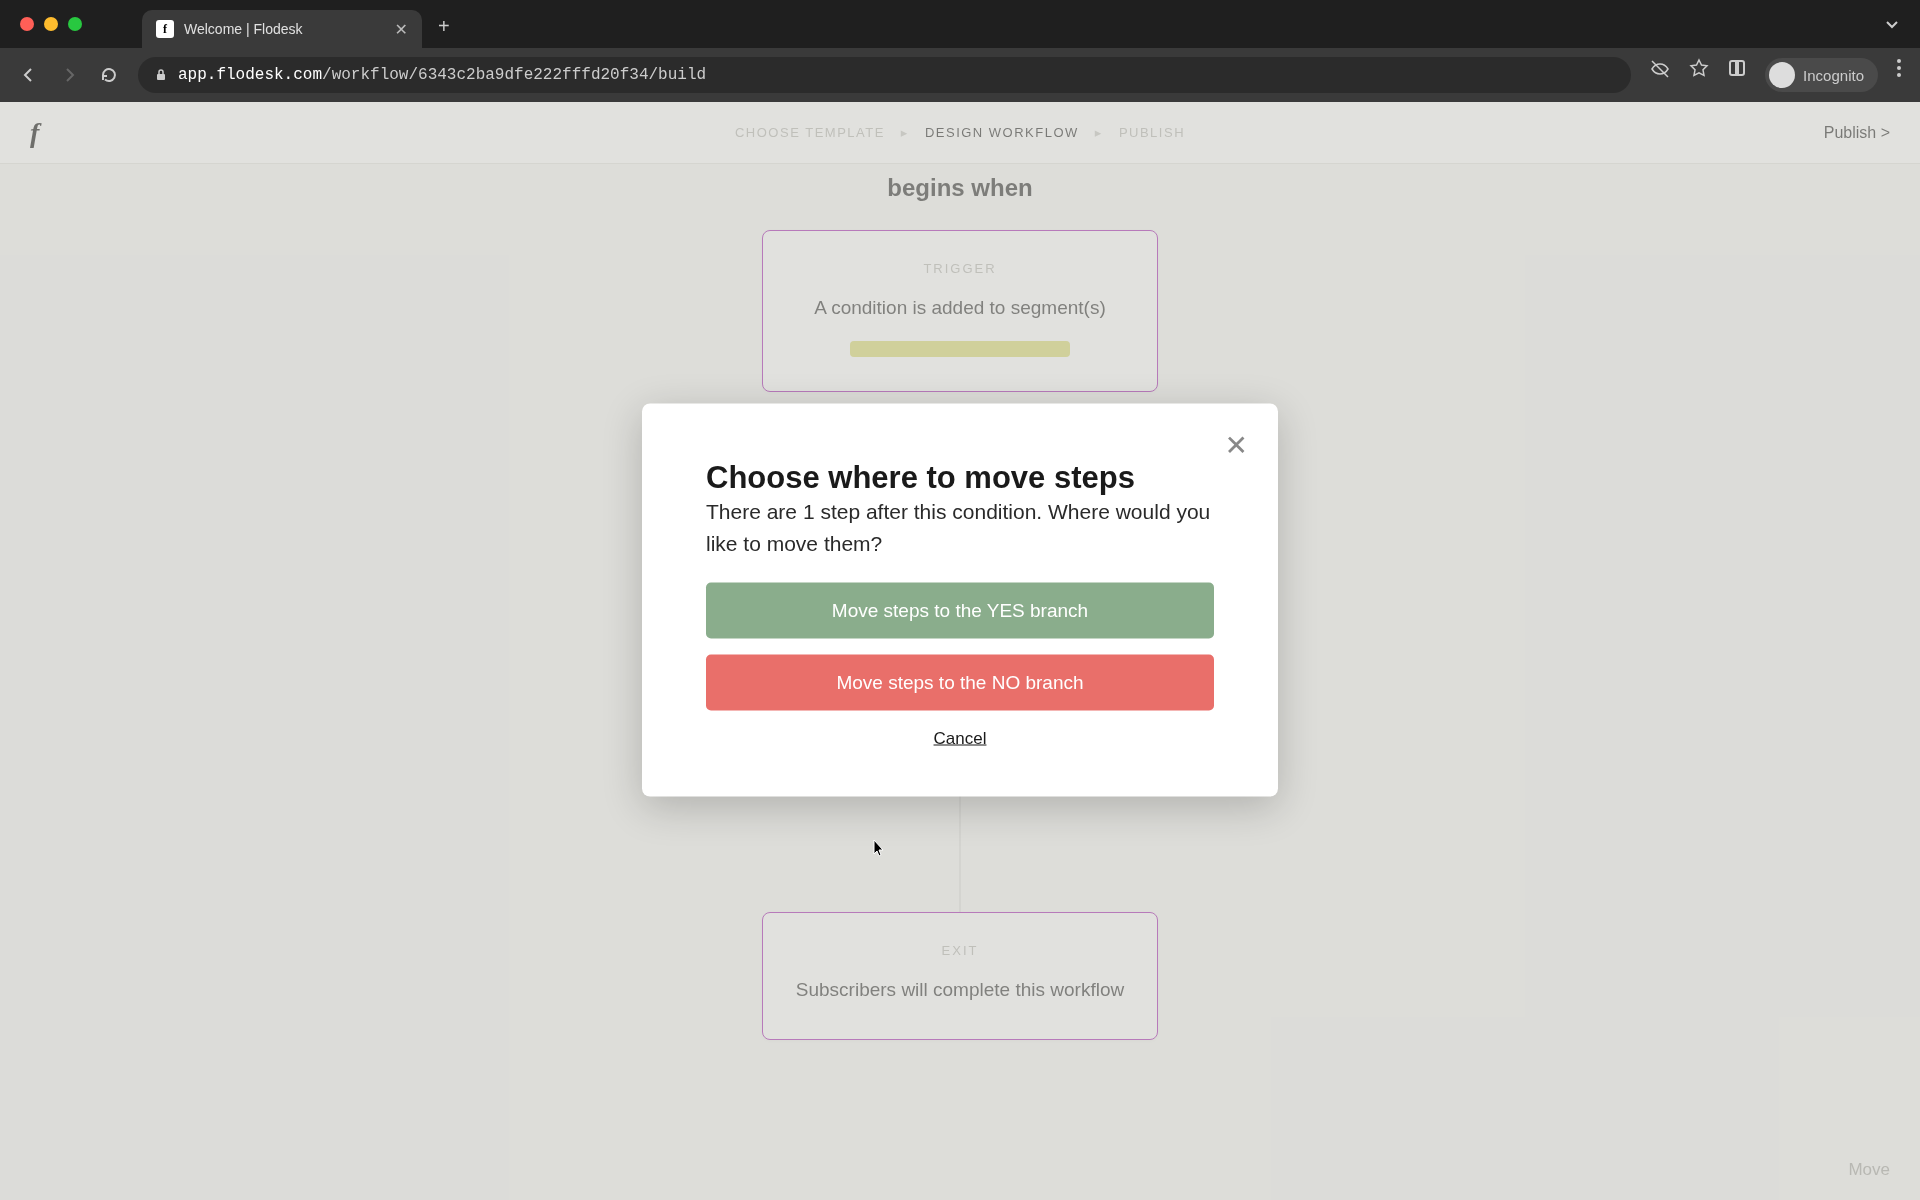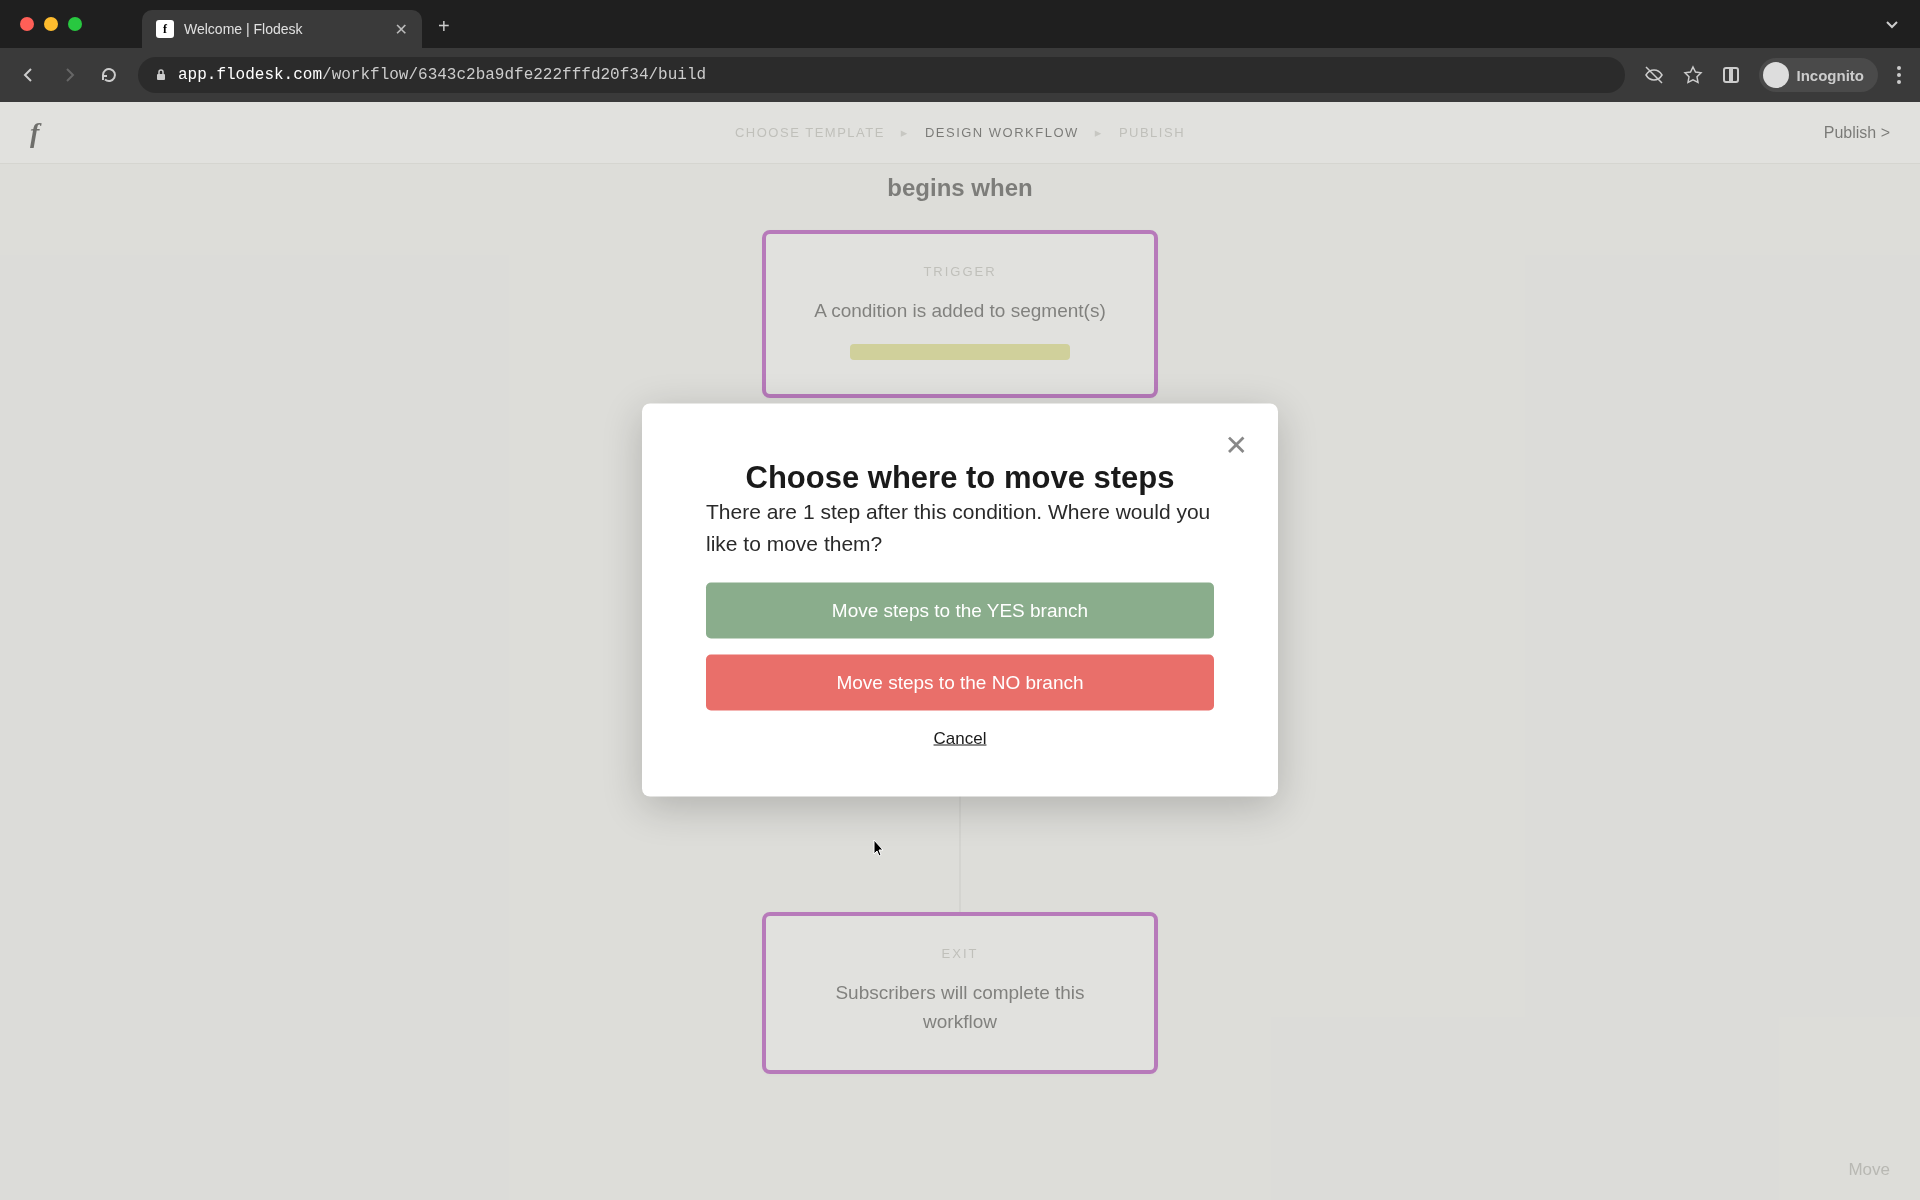"Incognito" .addr-right { align-items: center -> none; font-weight: bold -> none }
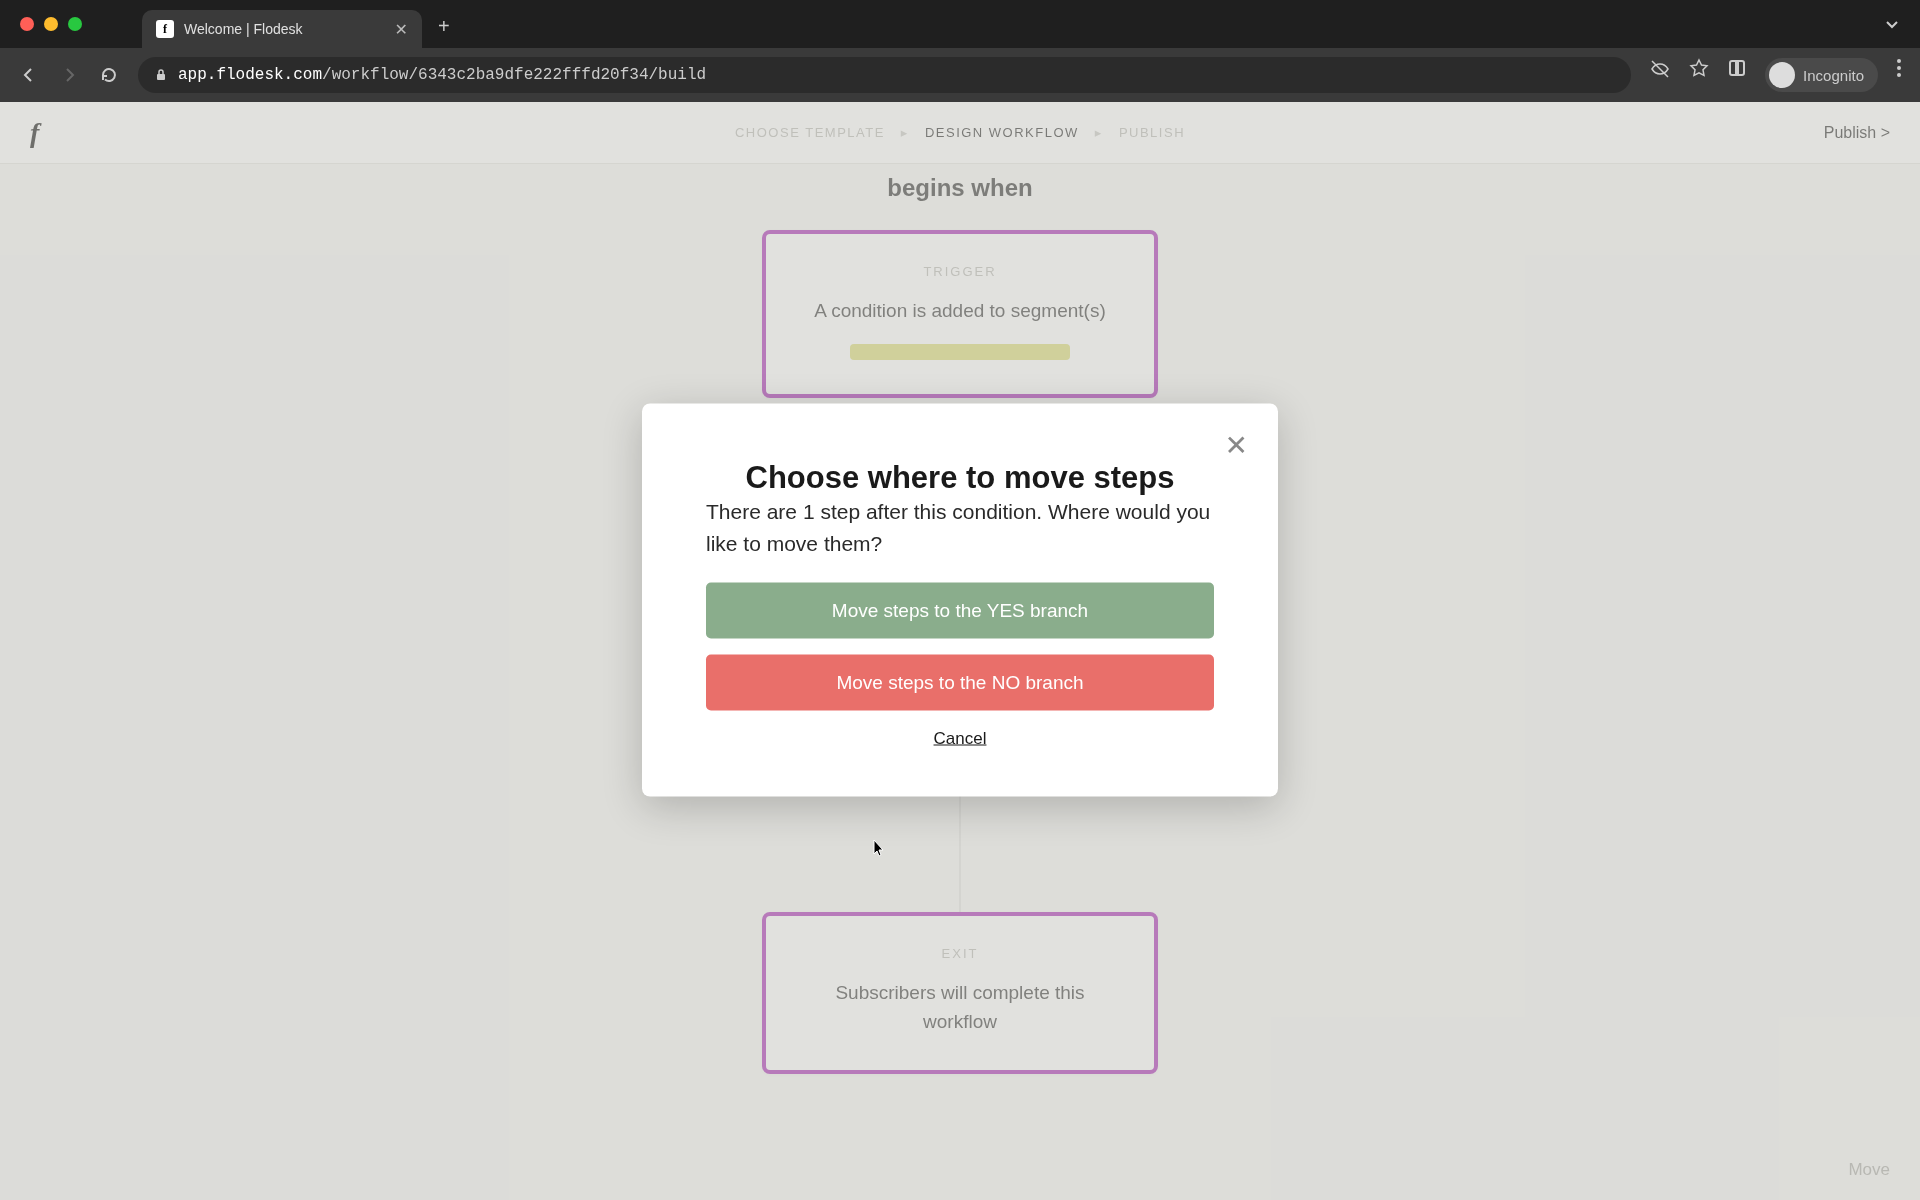"TRIGGER" .workflow-card { border: 4px solid #a21caf -> 1px solid #a21caf }
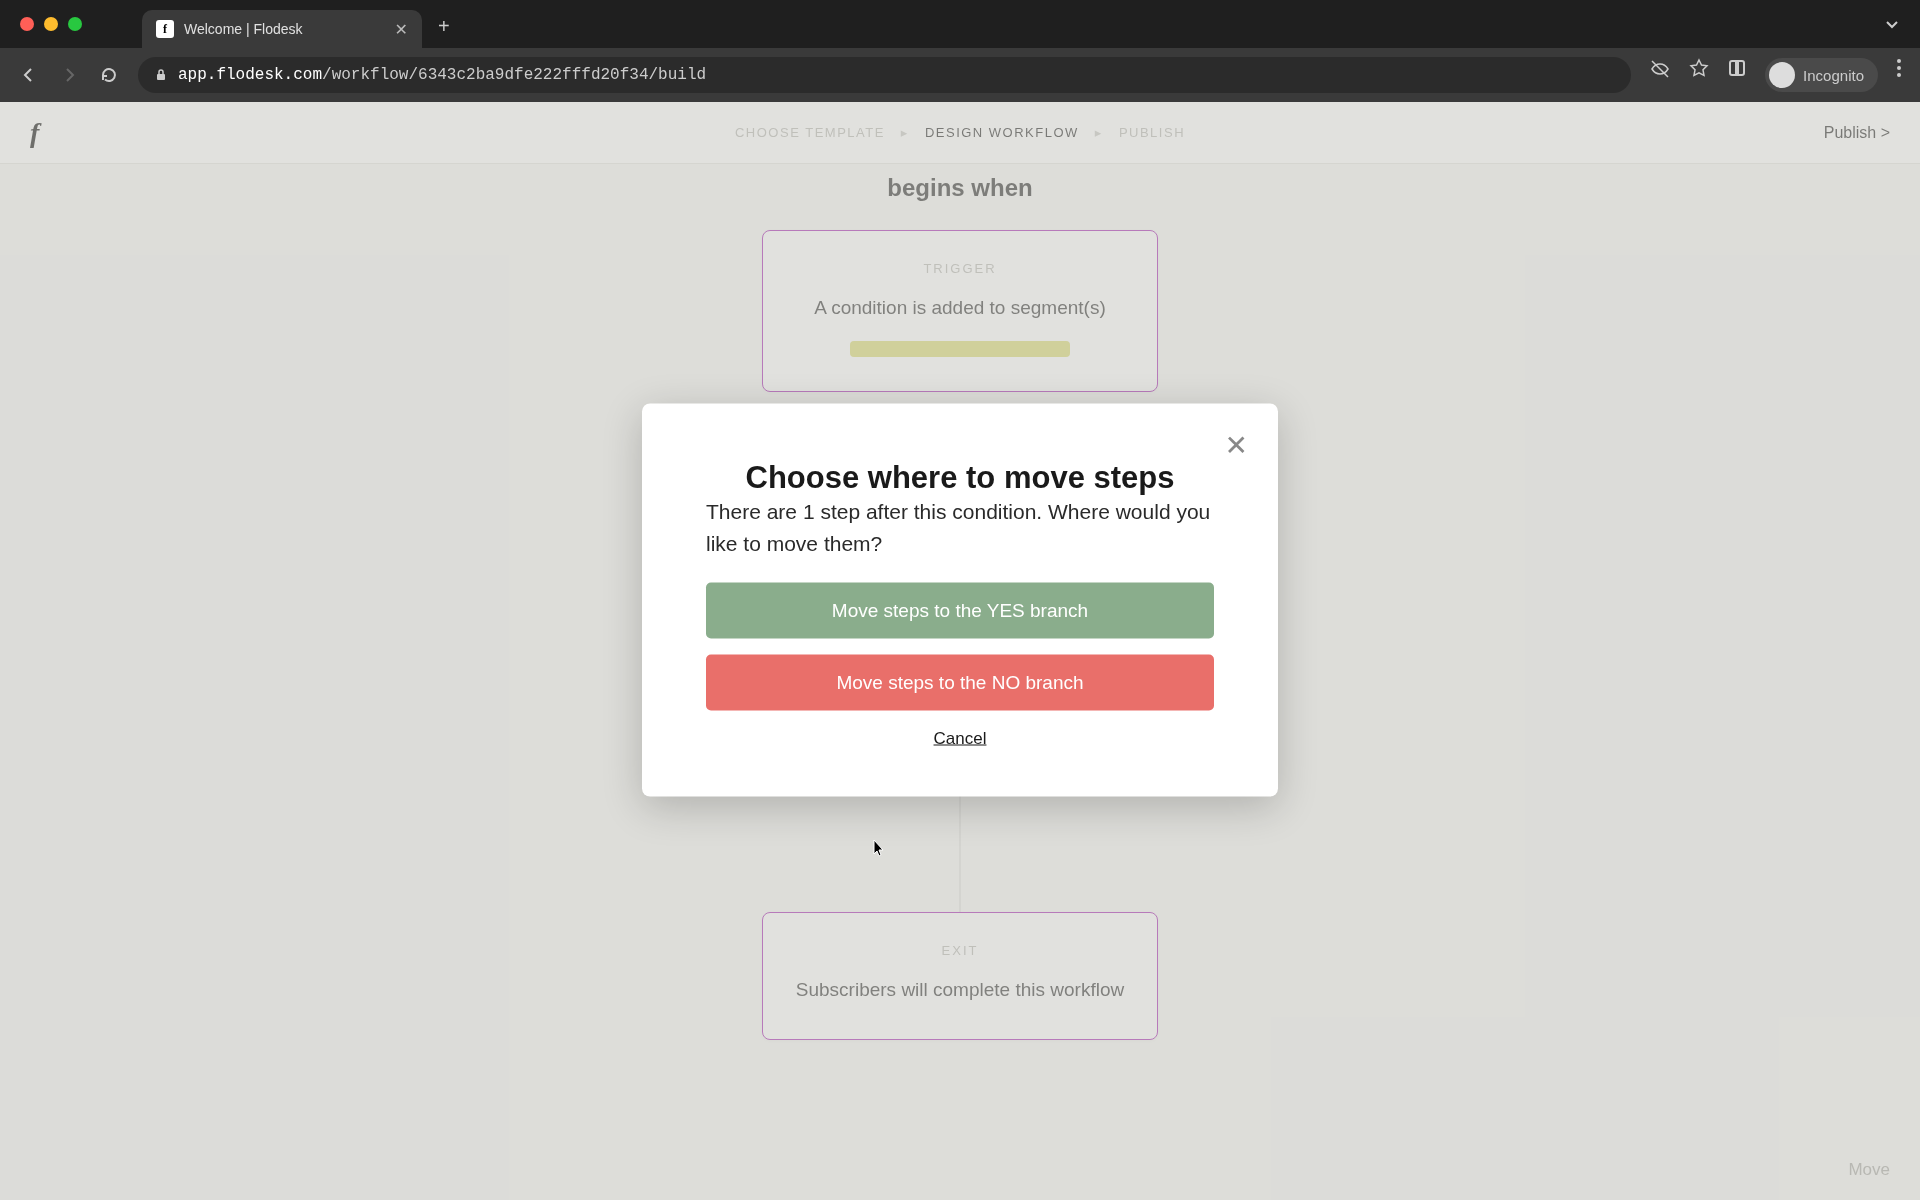"Choose where to move steps" .modal-title { text-align: center -> none }
